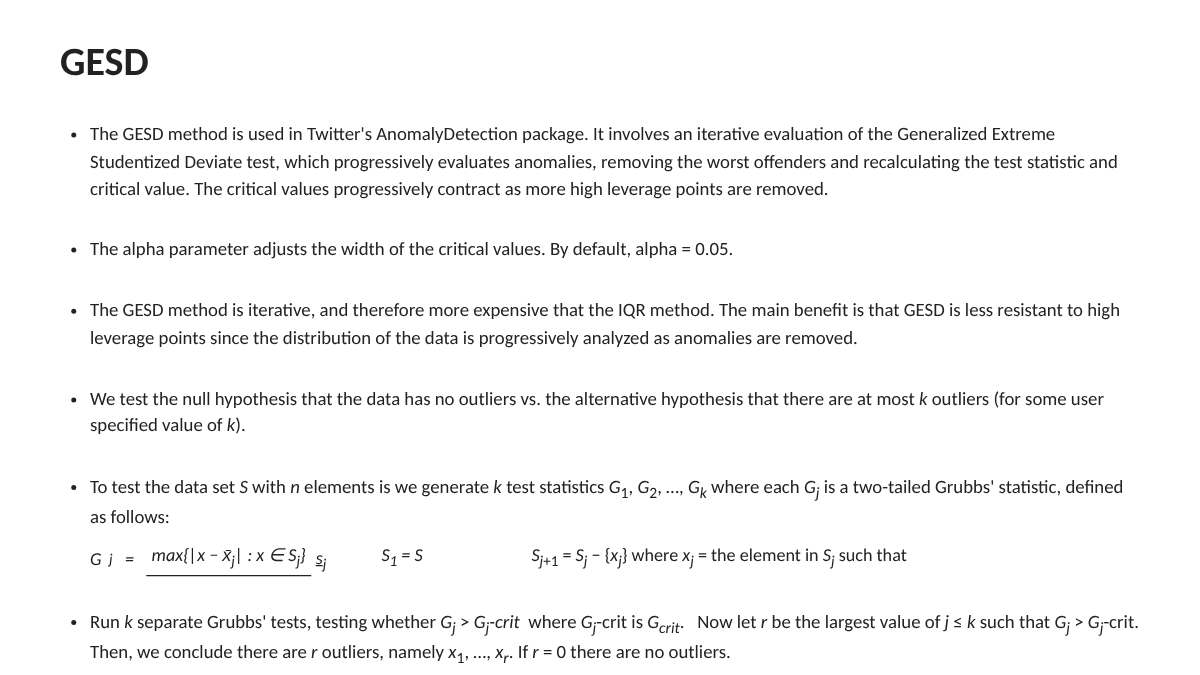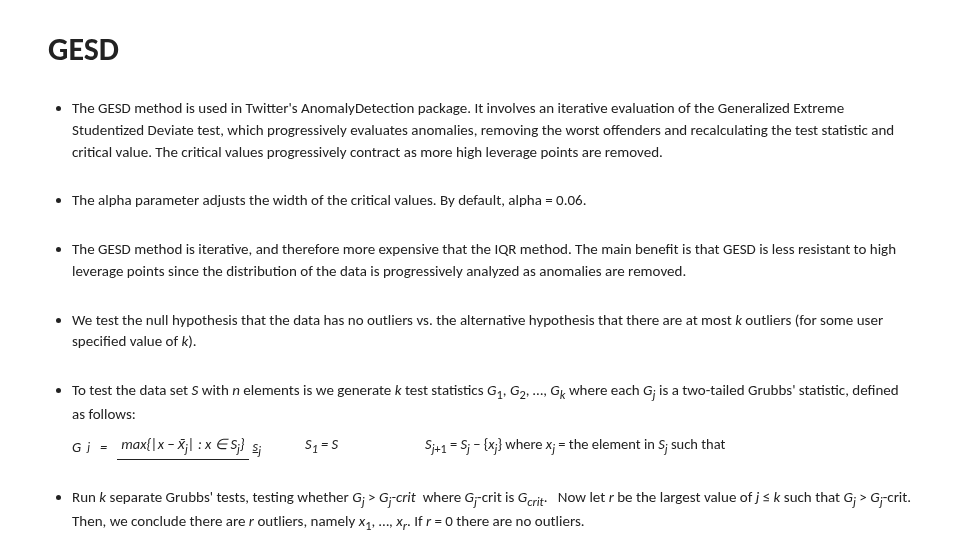"The alpha parameter adjusts the" span { text: 0.06 -> 0.05 }
